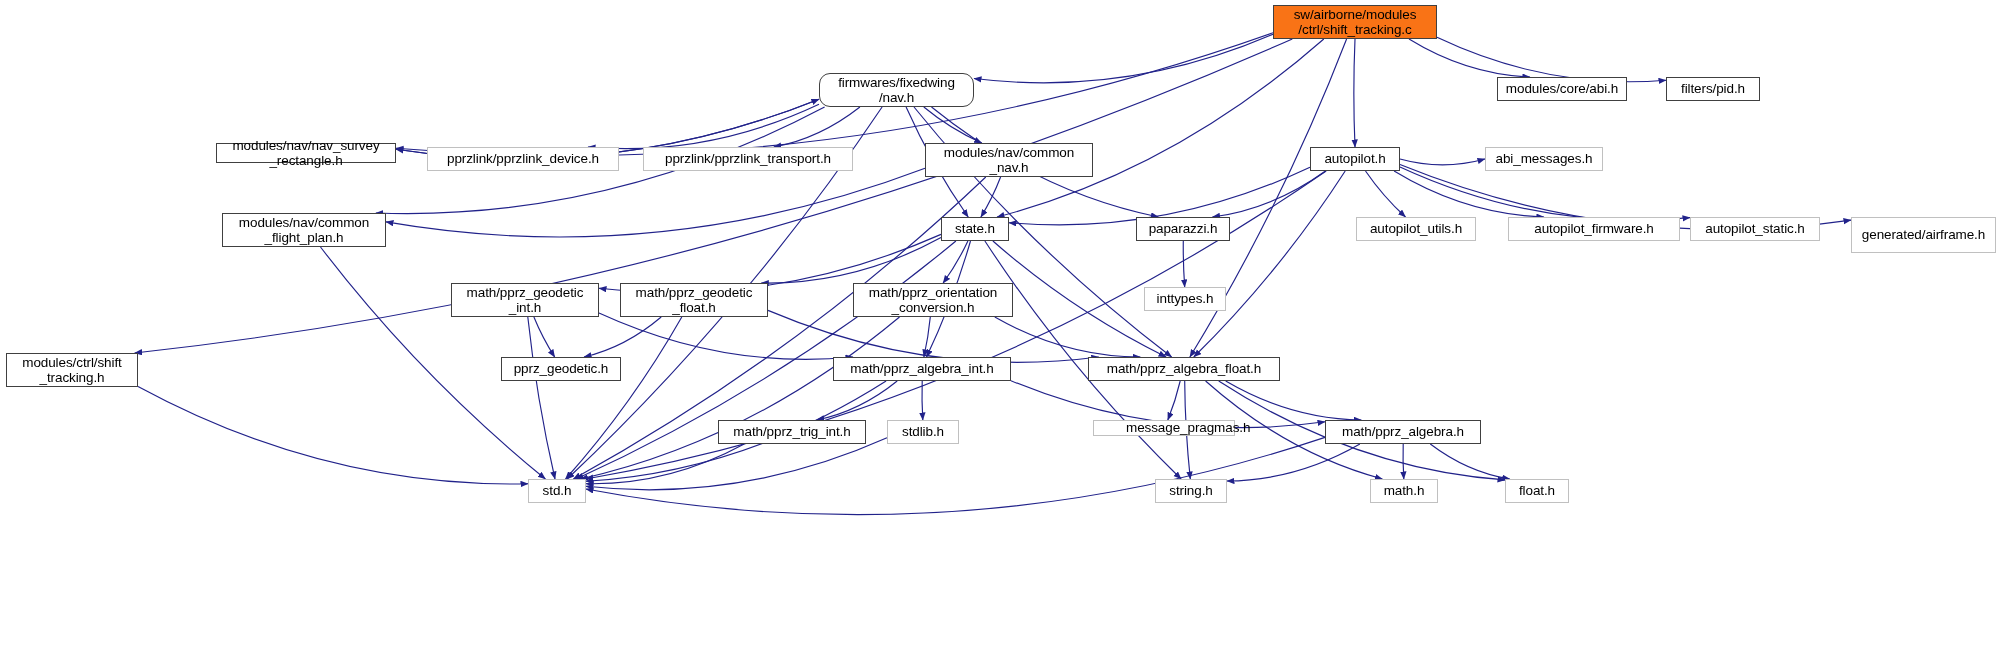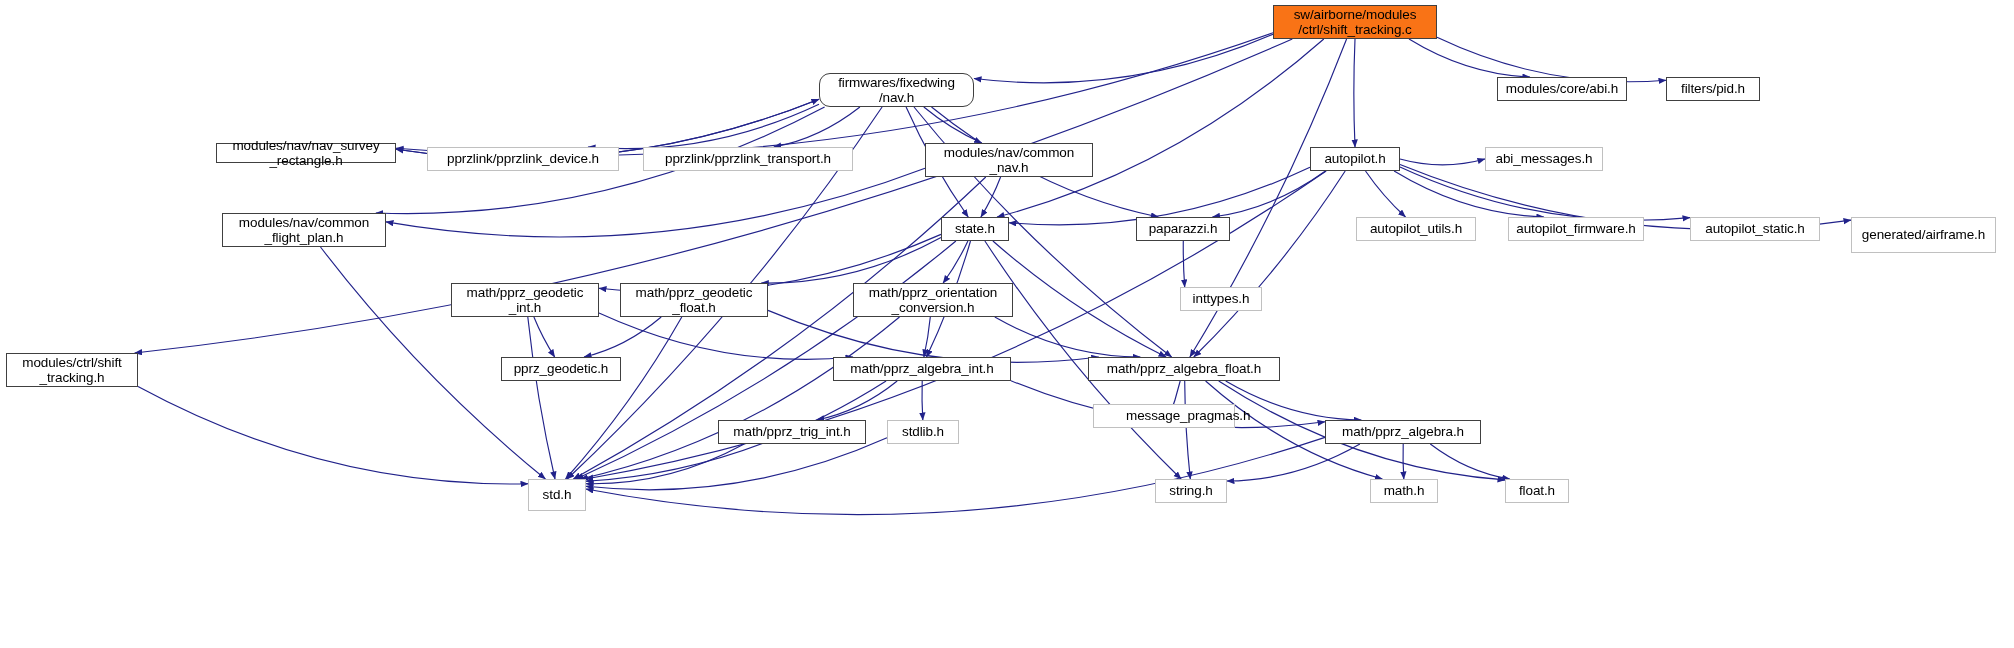"autopilot_firmware.h" div.node { width: 136px -> 172px }
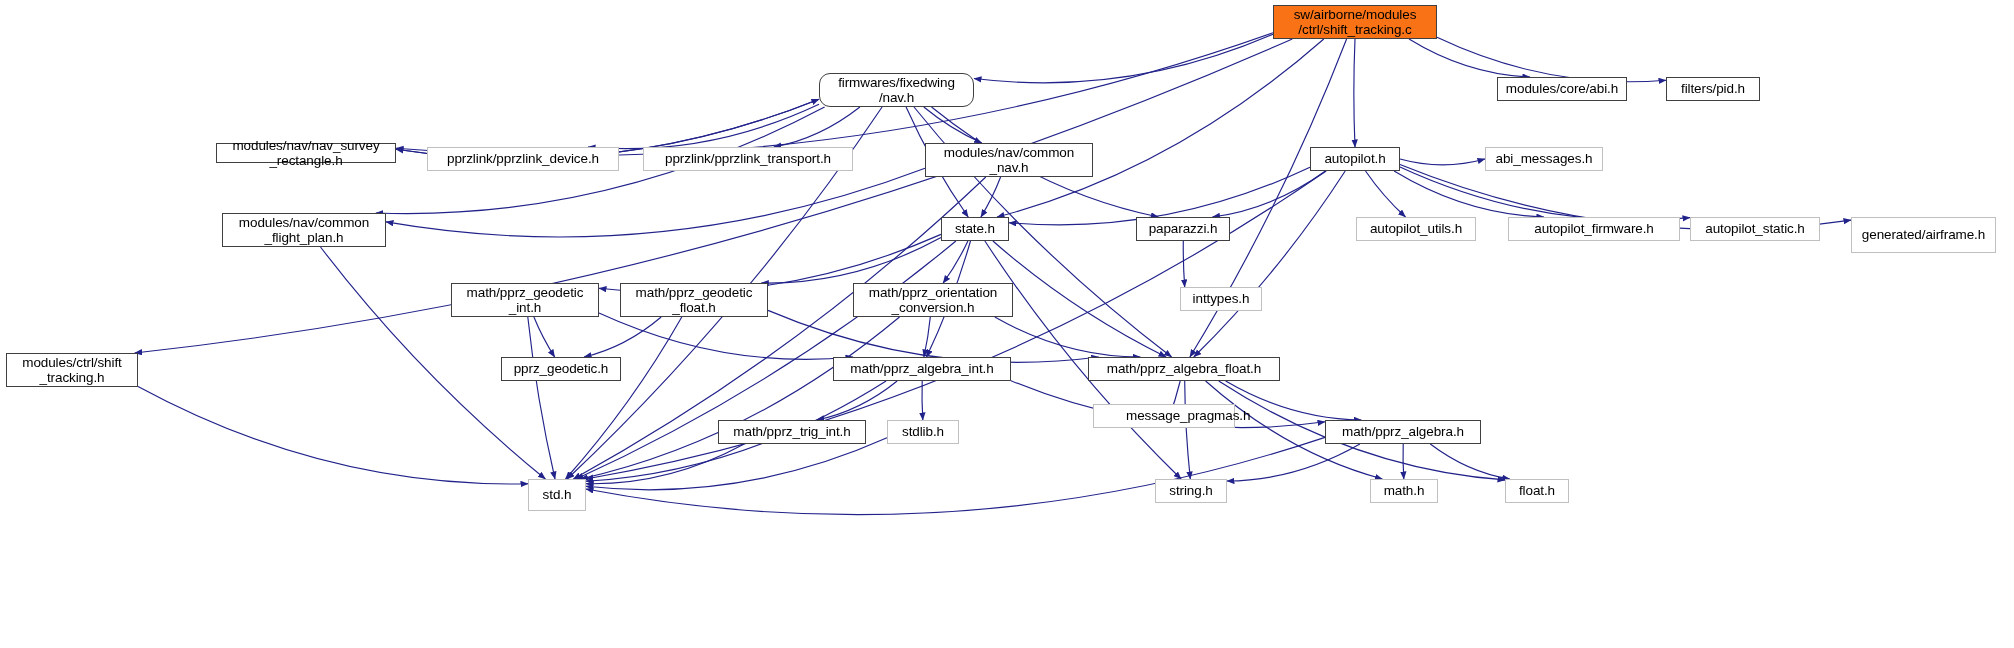"inttypes.h" div.node { margin-left: 36px -> none }
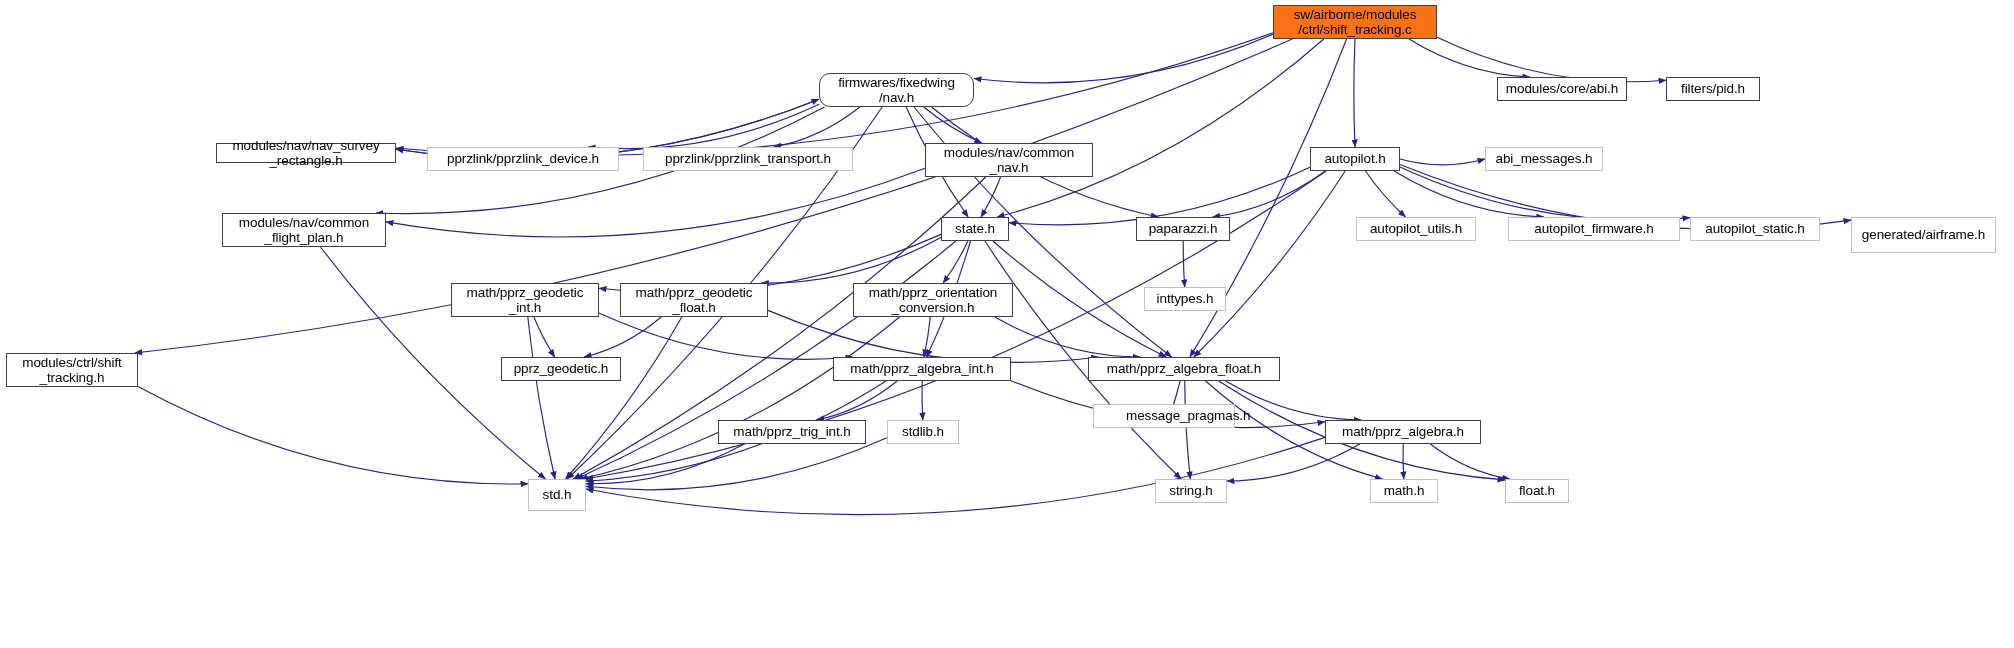"message_pragmas.h" div.node { height: 24px -> 16px; top: 404px -> 420px }
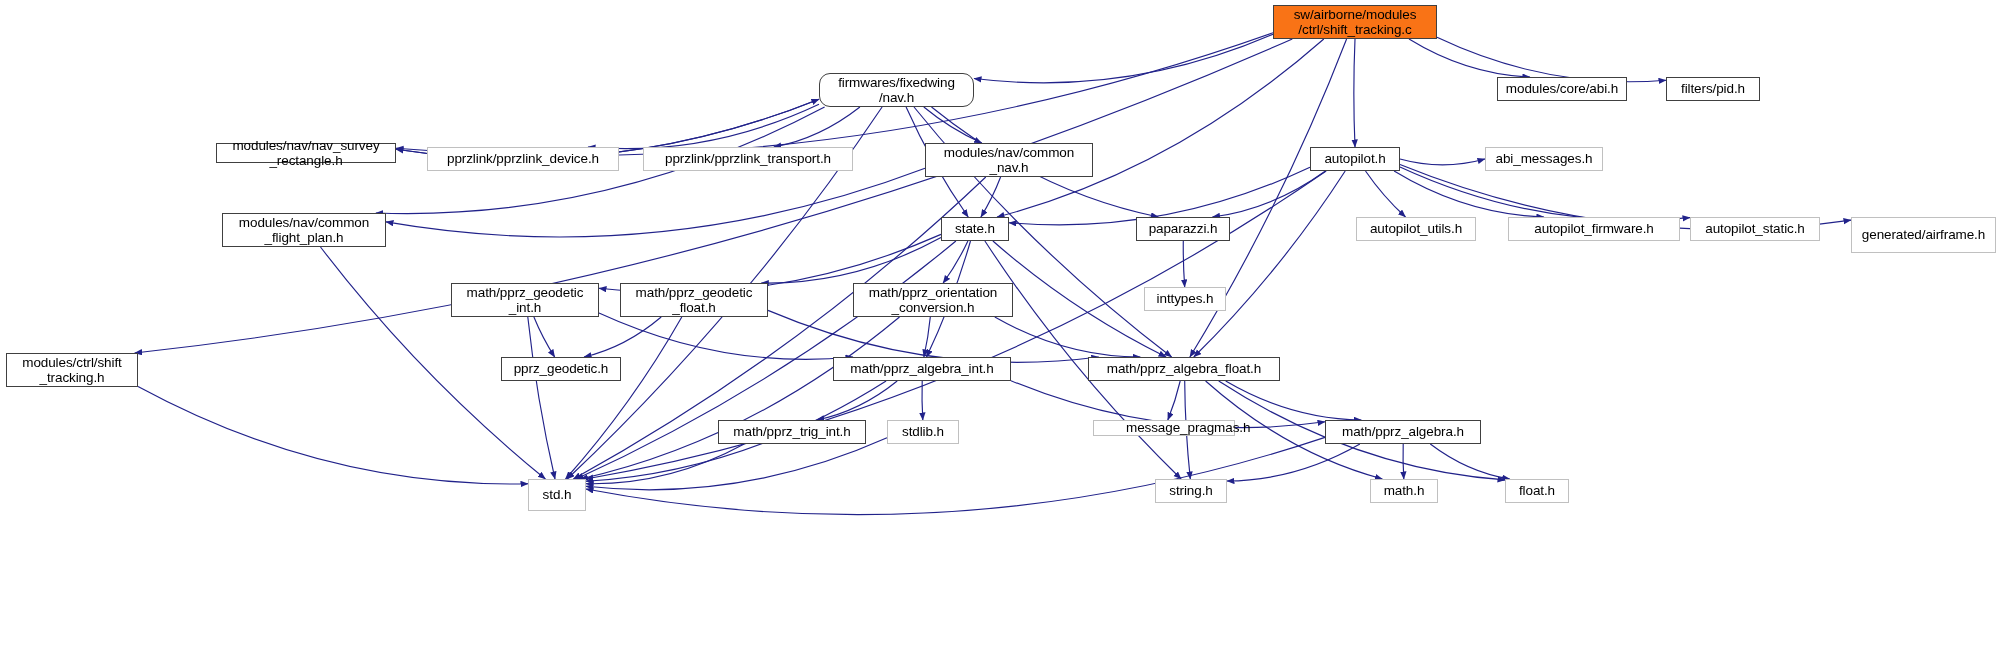"std.h" div.node { height: 32px -> 24px }
